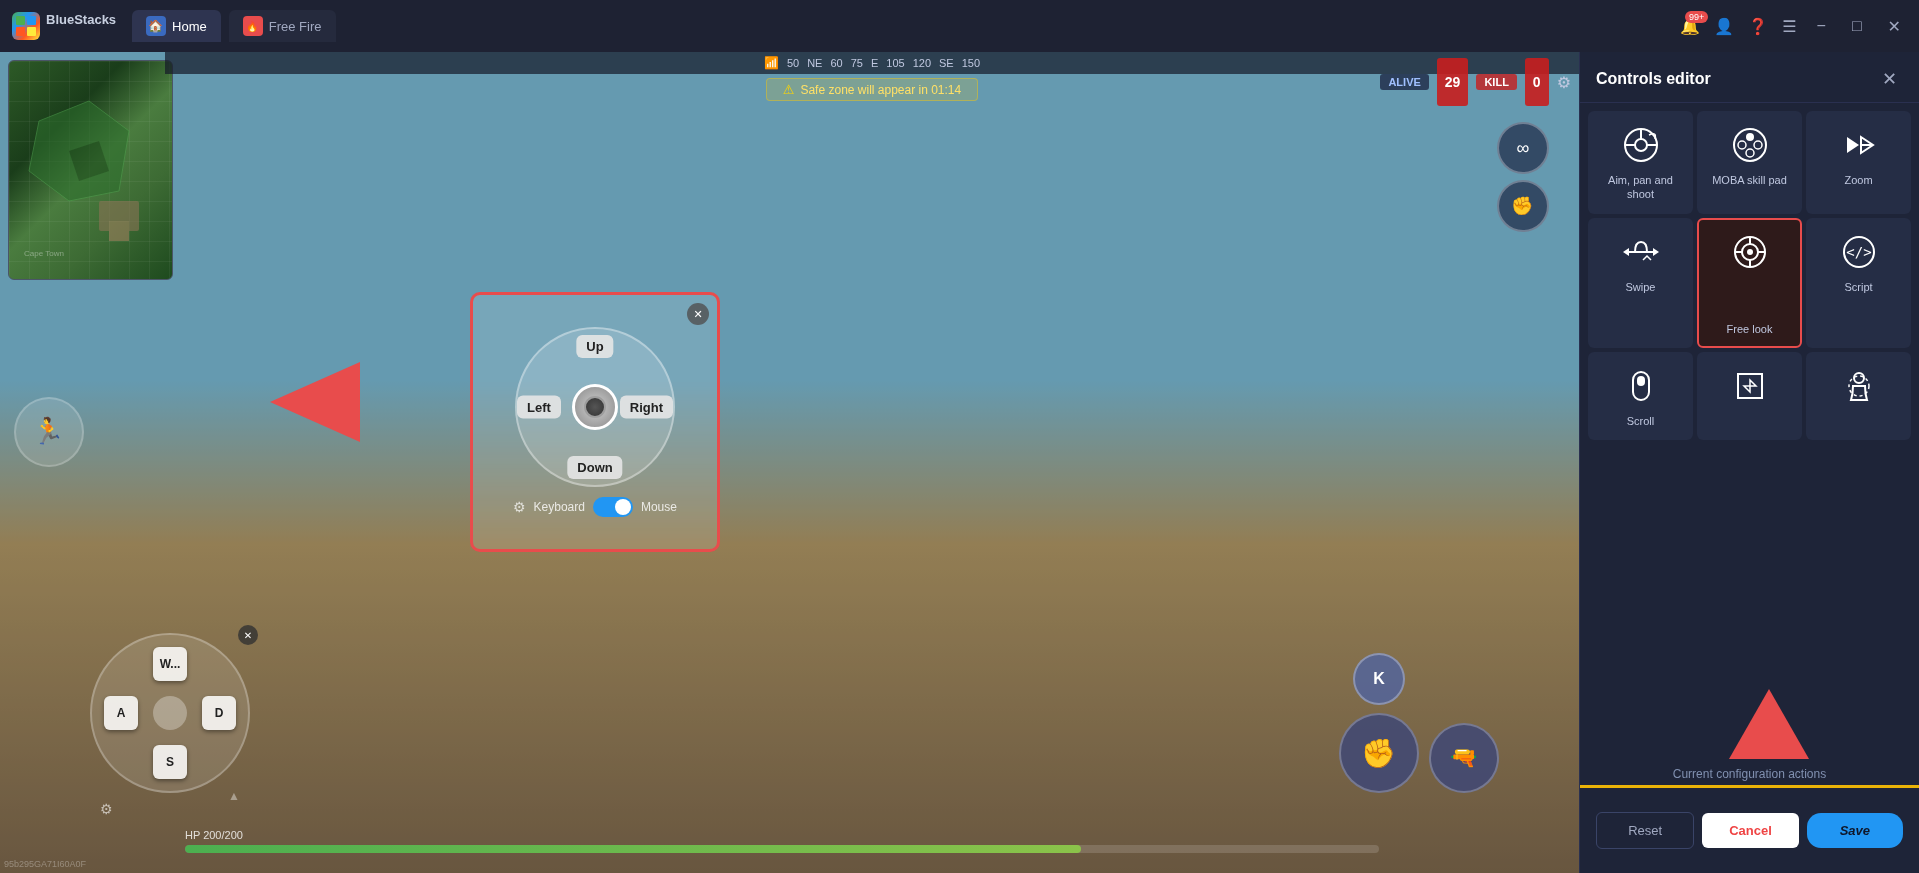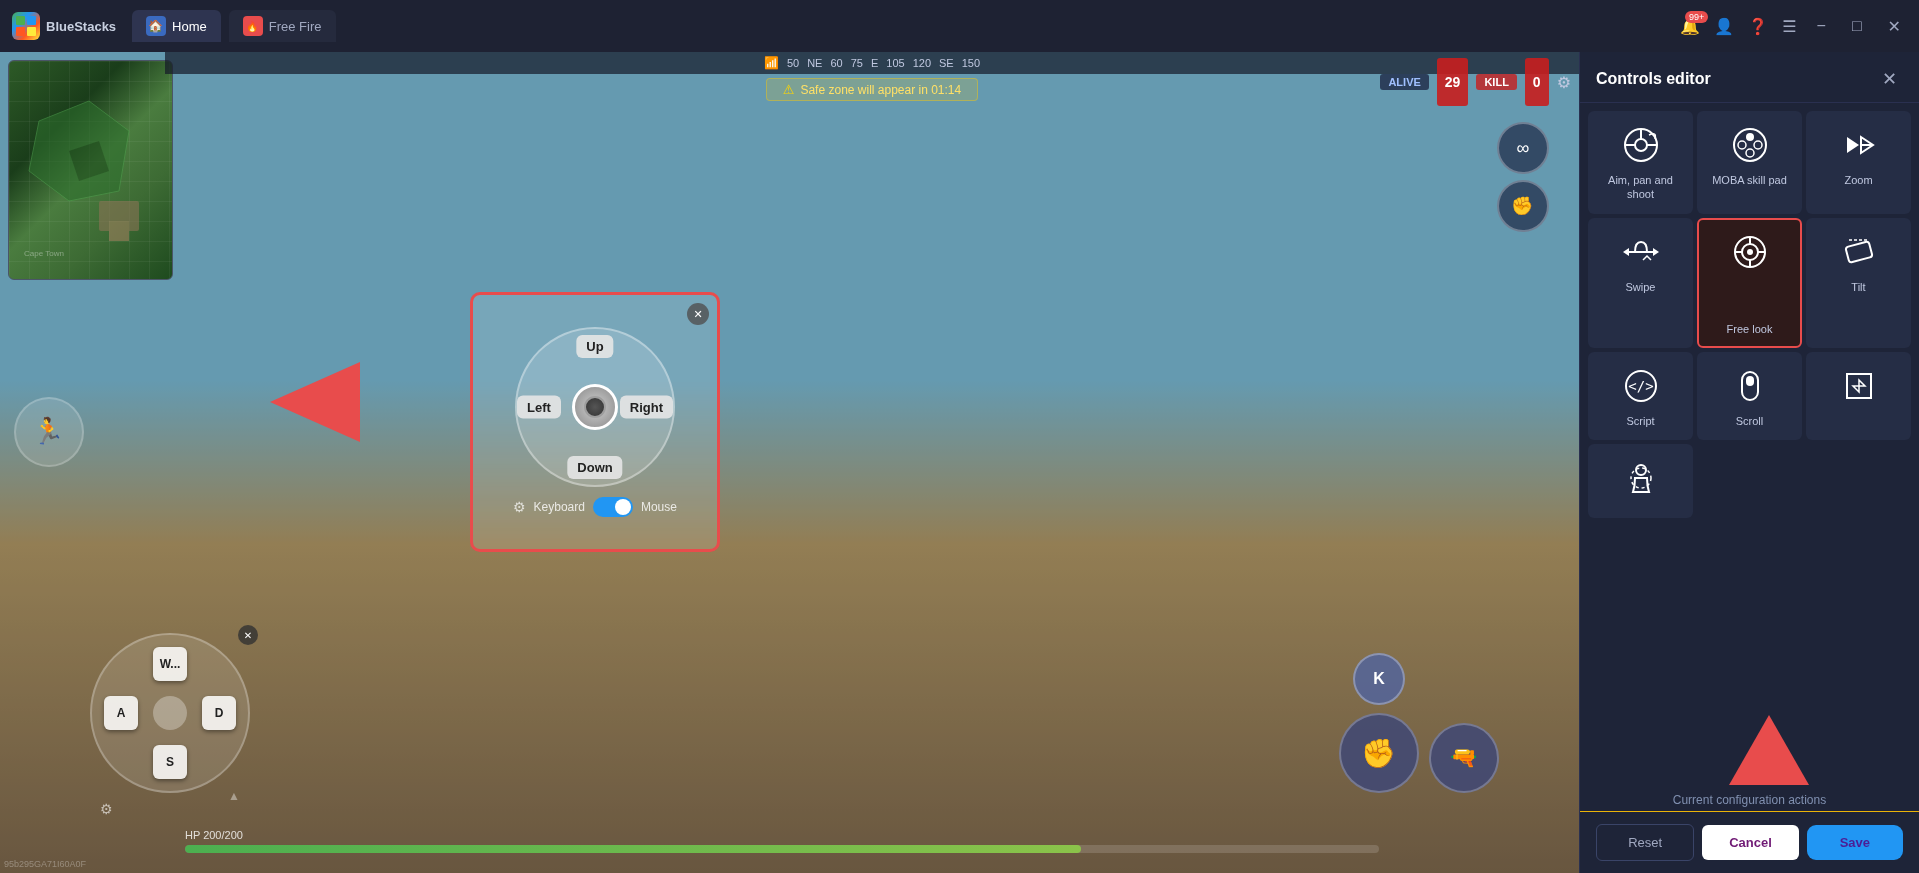"BlueStacks" .title-bar .logo-area { align-items: center -> none }
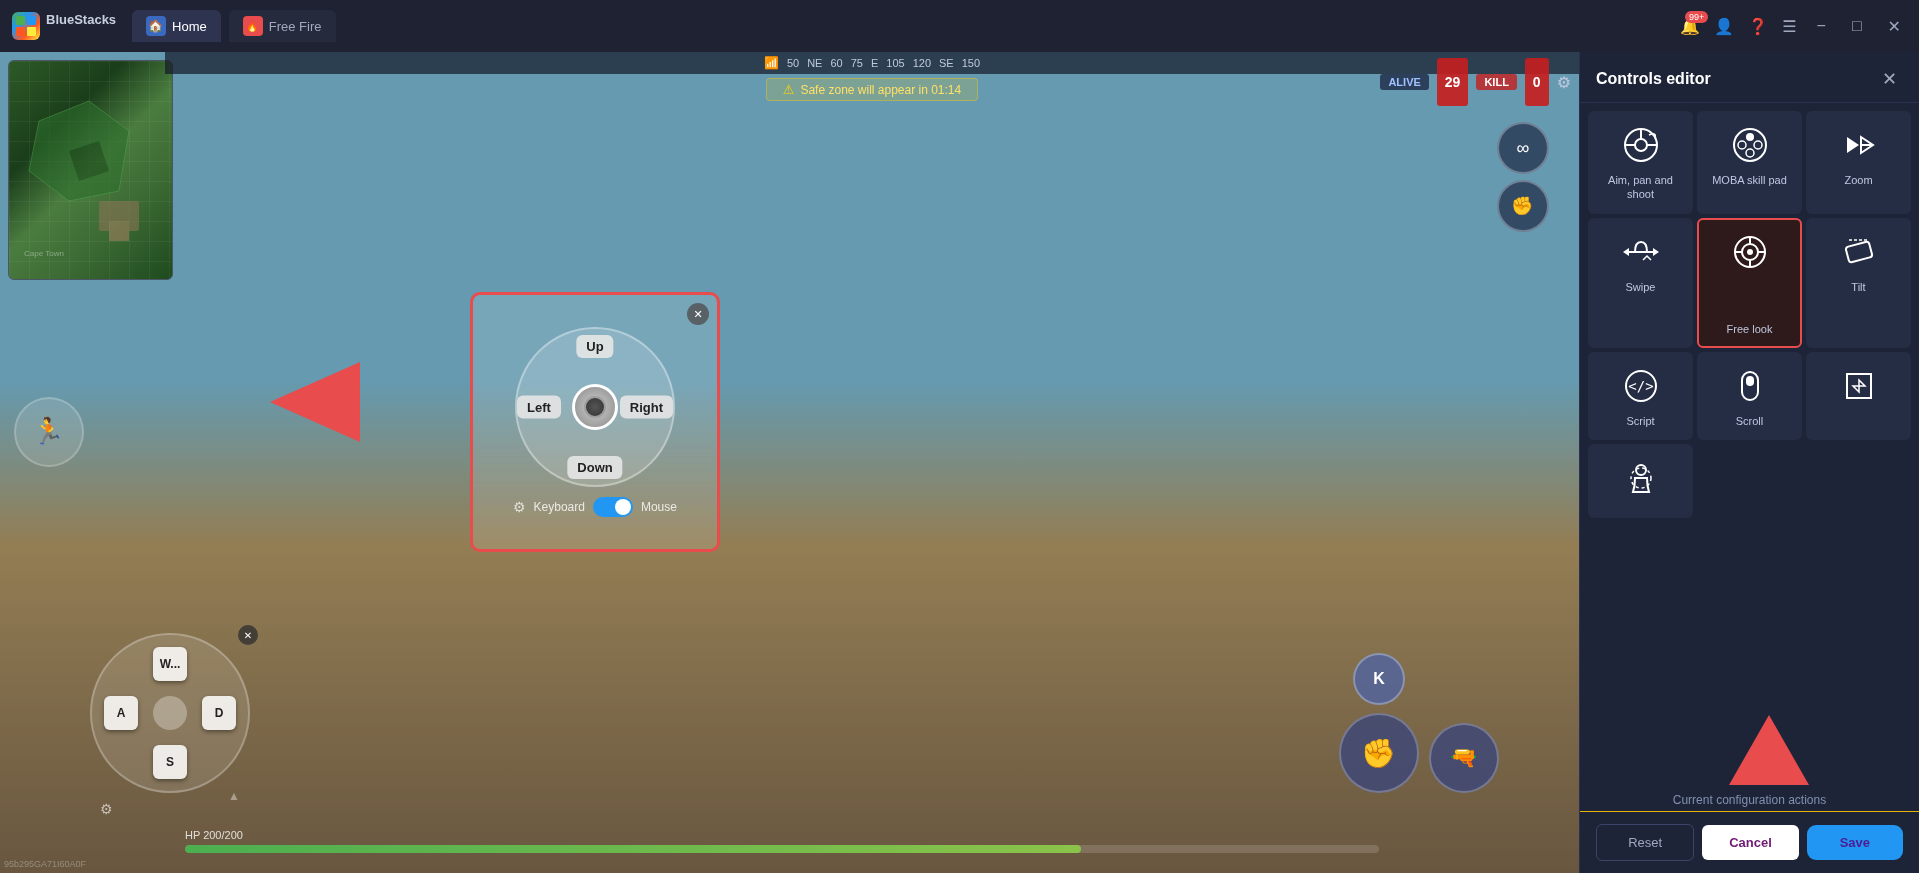"Tilt" div.control-item { html: <div> <div> <svg> <rect></rect> <line></line> </svg> </div> <span>Tilt</span> </div> -> none }
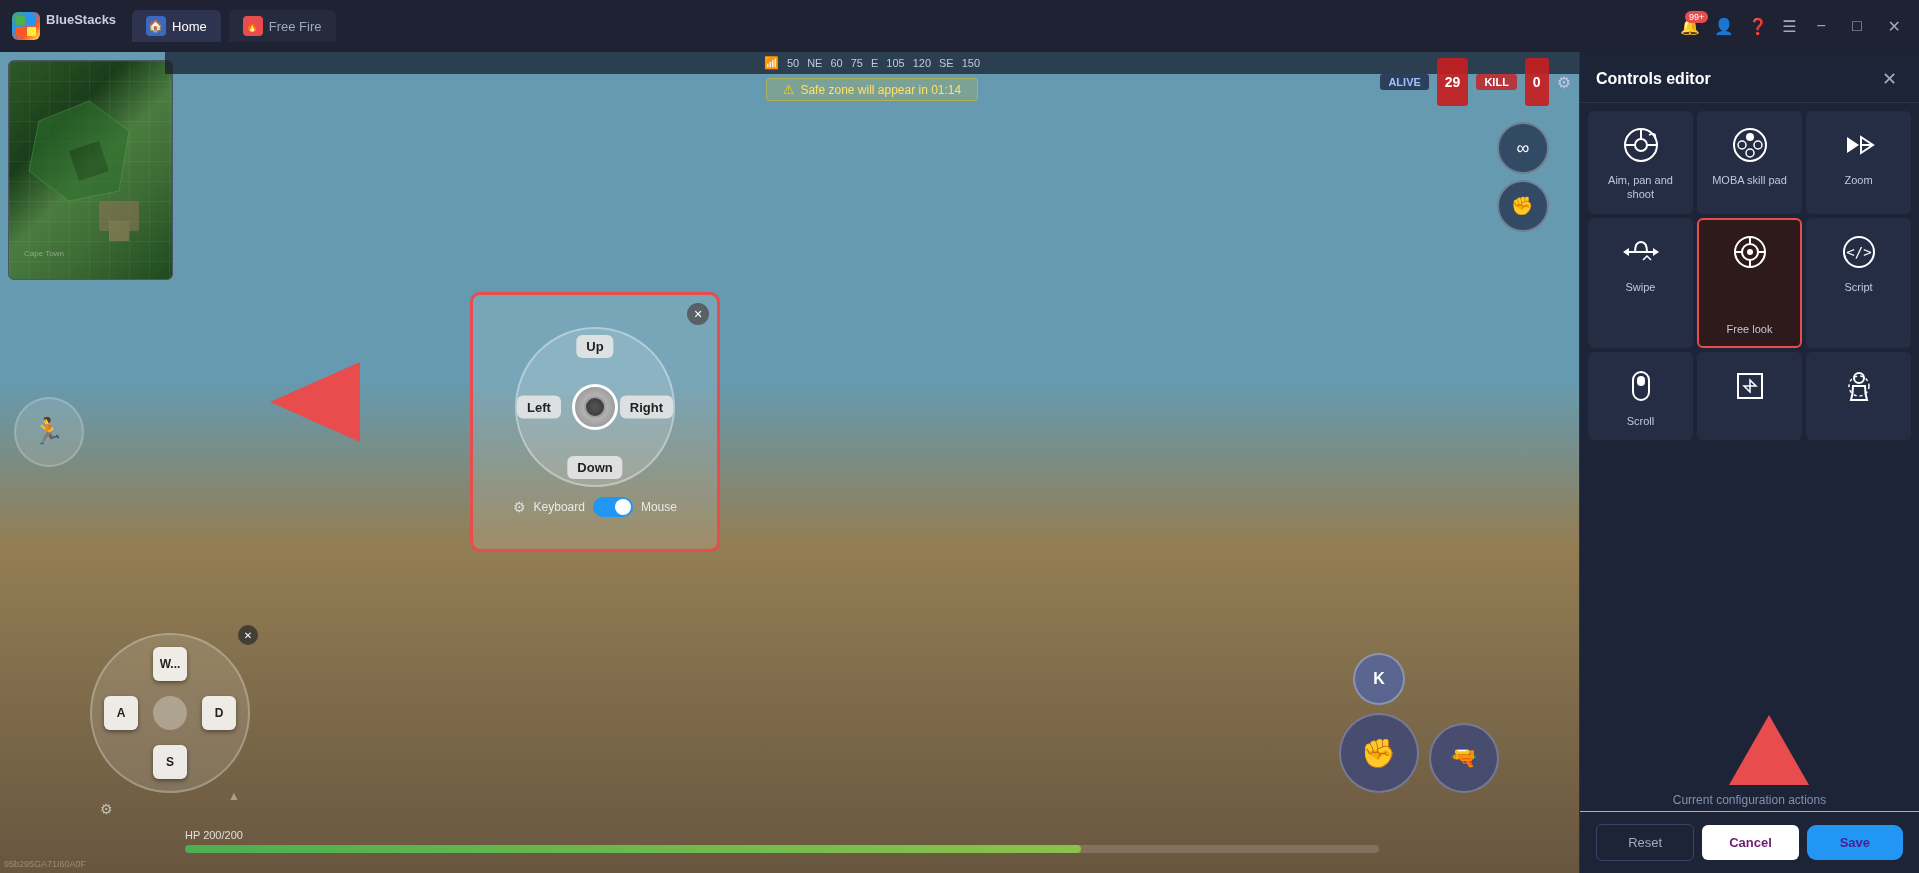"Reset" .sidebar-bottom { border-top: 1px solid #eab308 -> 3px solid #eab308; padding: 12px 16px -> 24px 16px }
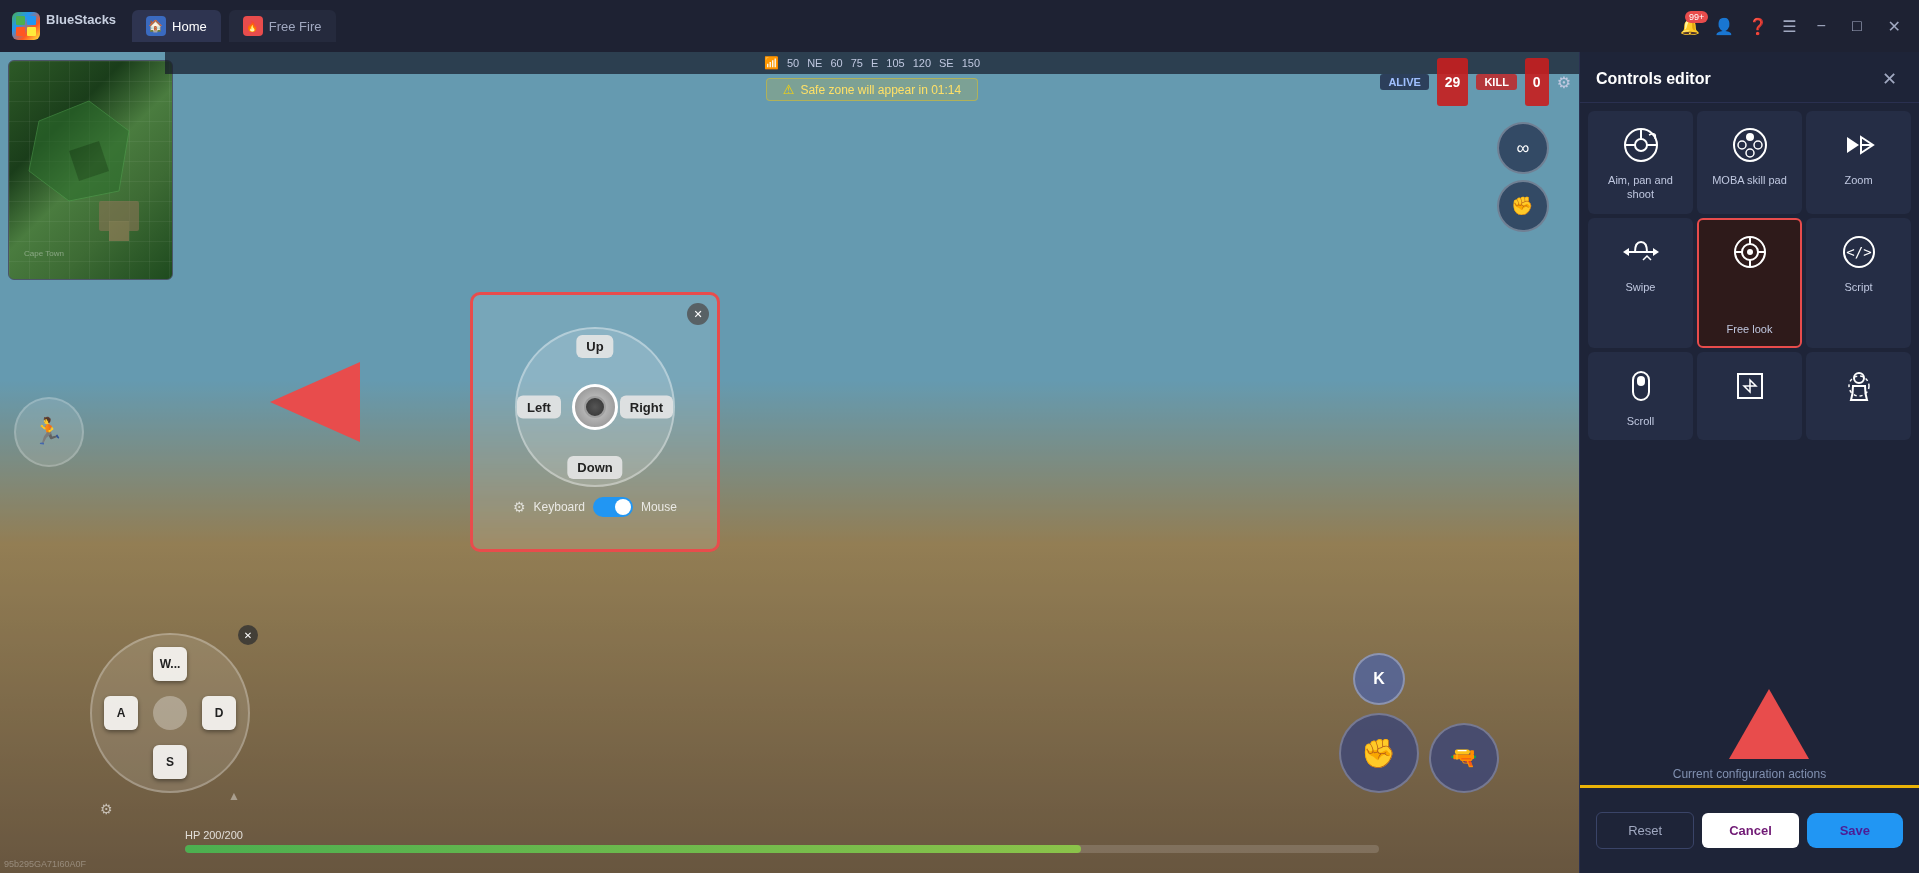"Cancel" .btn-cancel { color: #701a75 -> #ef4444 }
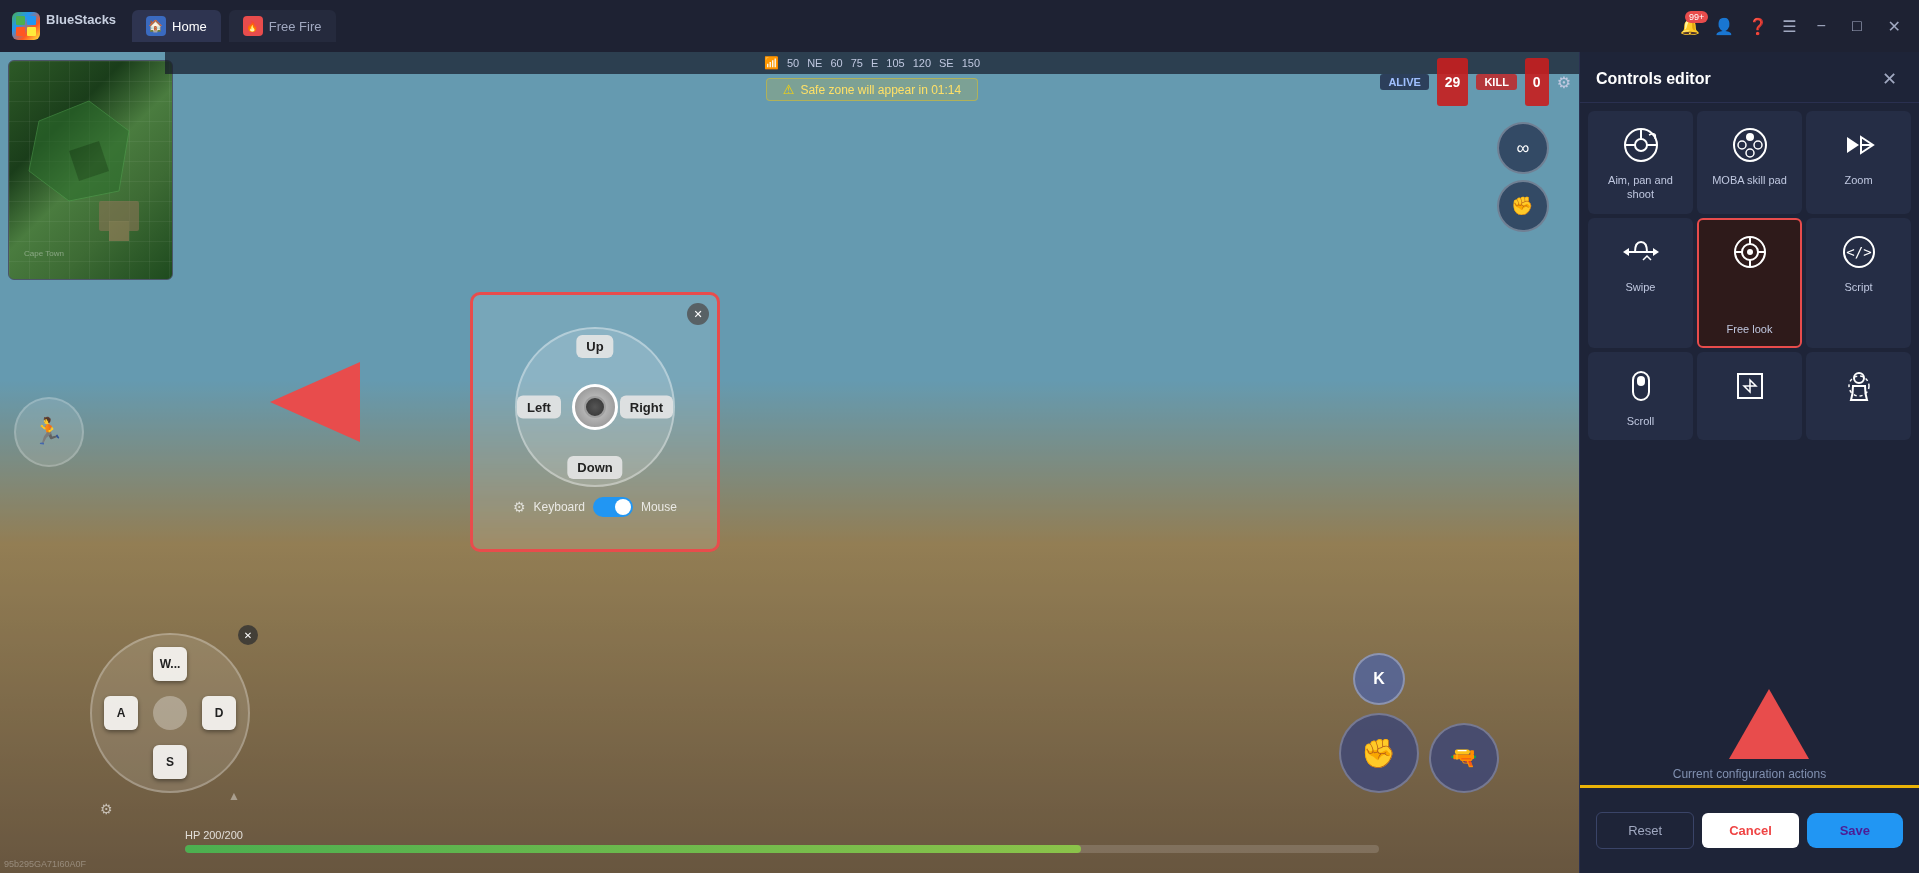"Save" .btn-save { border-radius: 9px -> 14px; color: #4c1d95 -> #0f172a; font-style: none -> italic }
